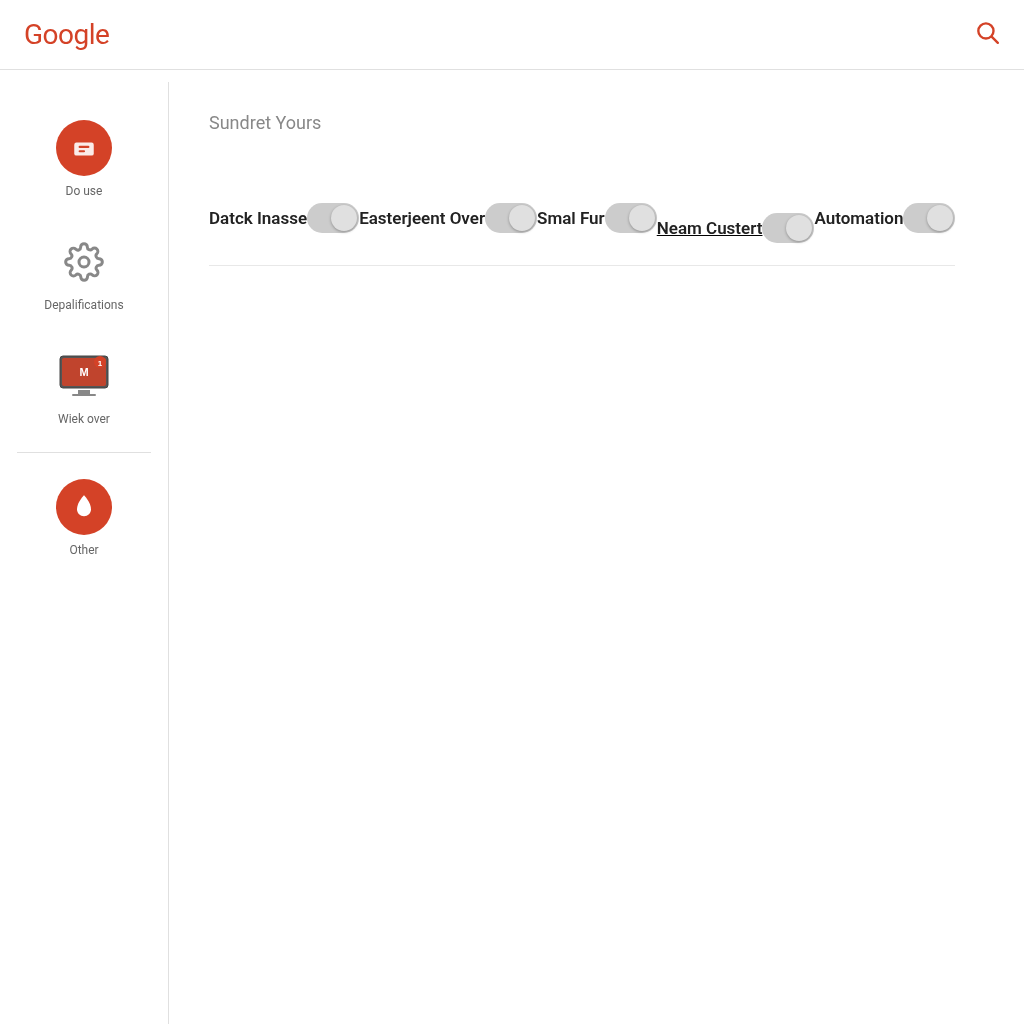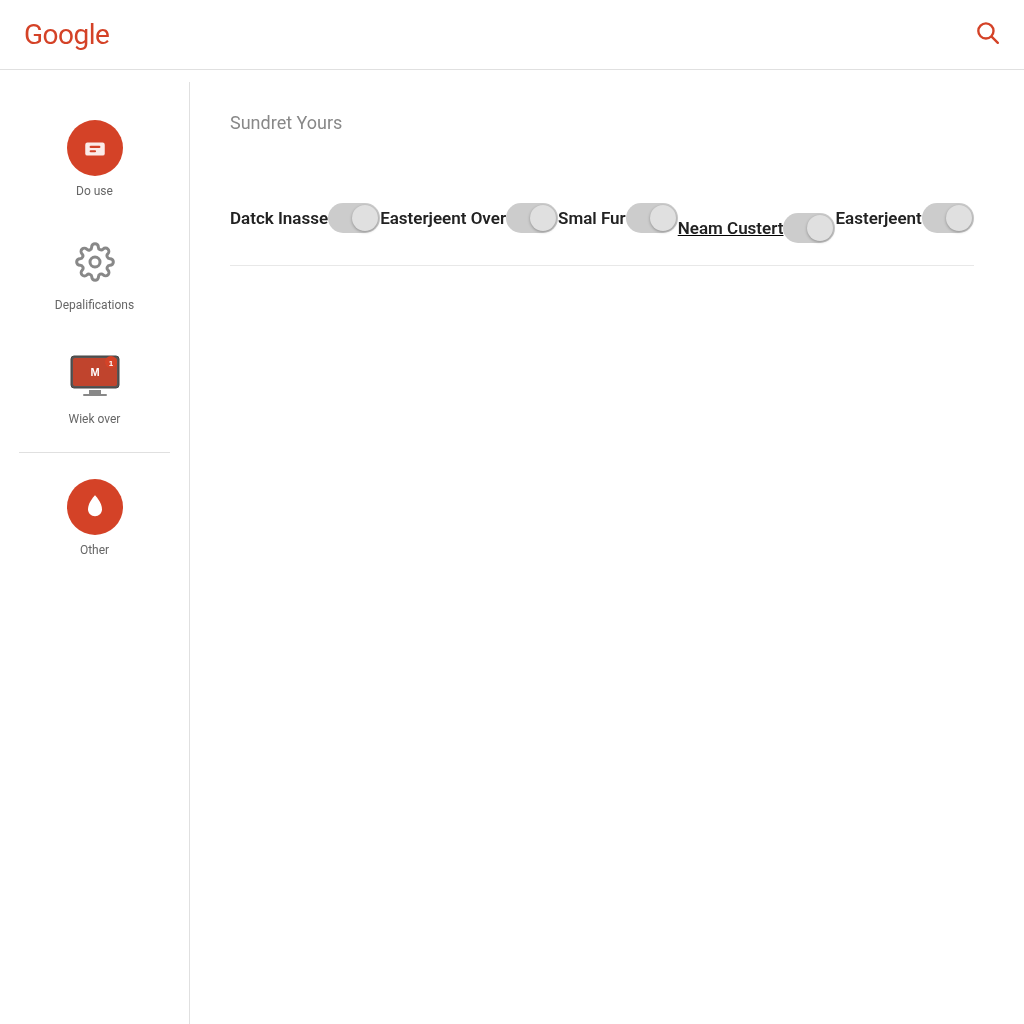"Do use" .sidebar { width: 190px -> 169px }
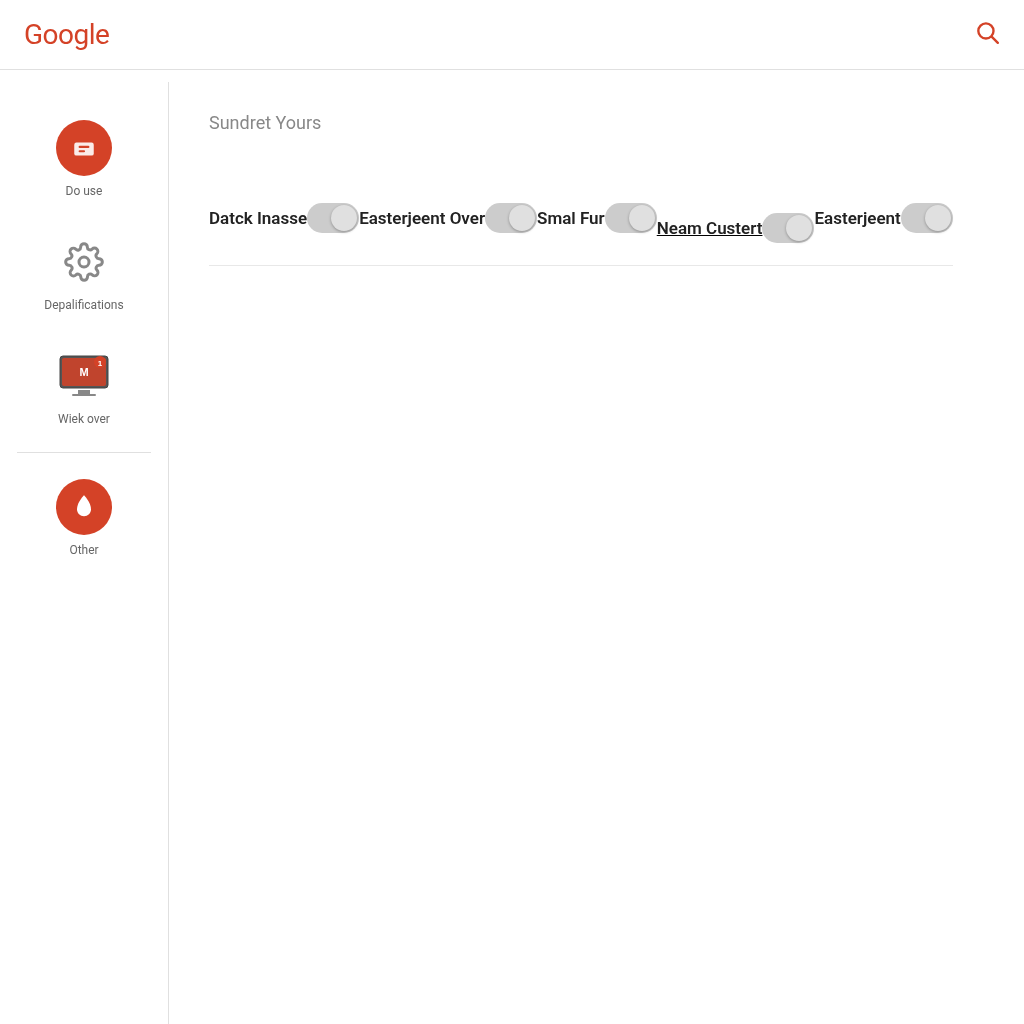"Easterjeent" span.settings-item-label { text: Easterjeent -> Automation }
